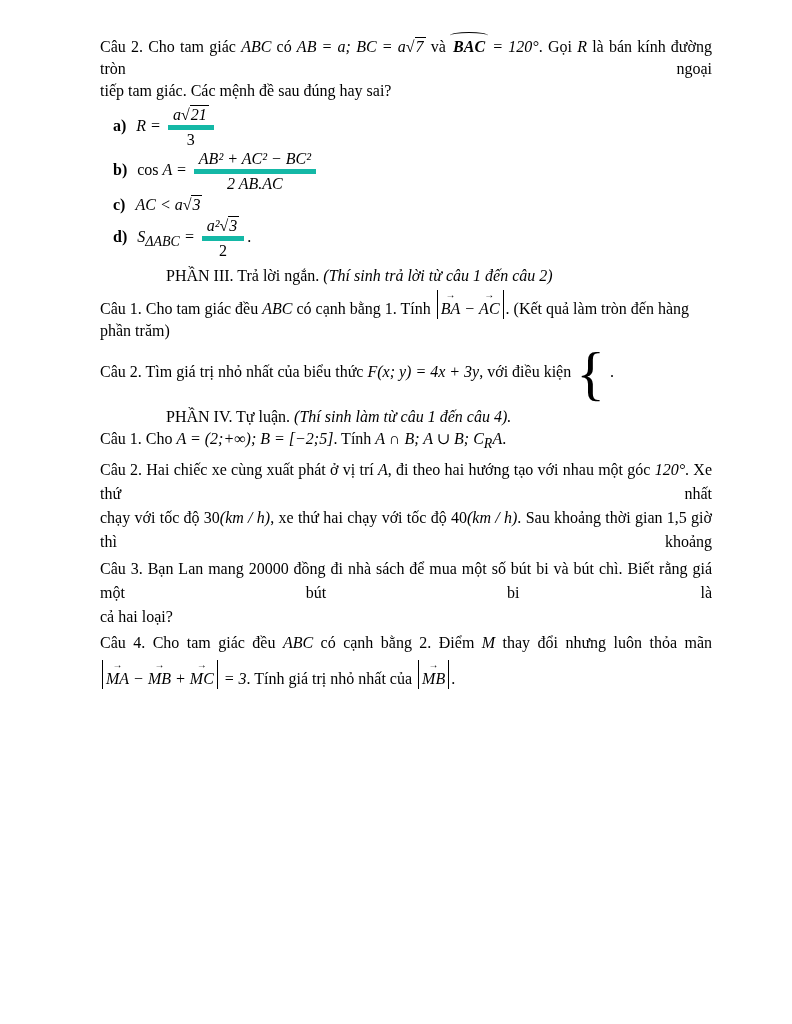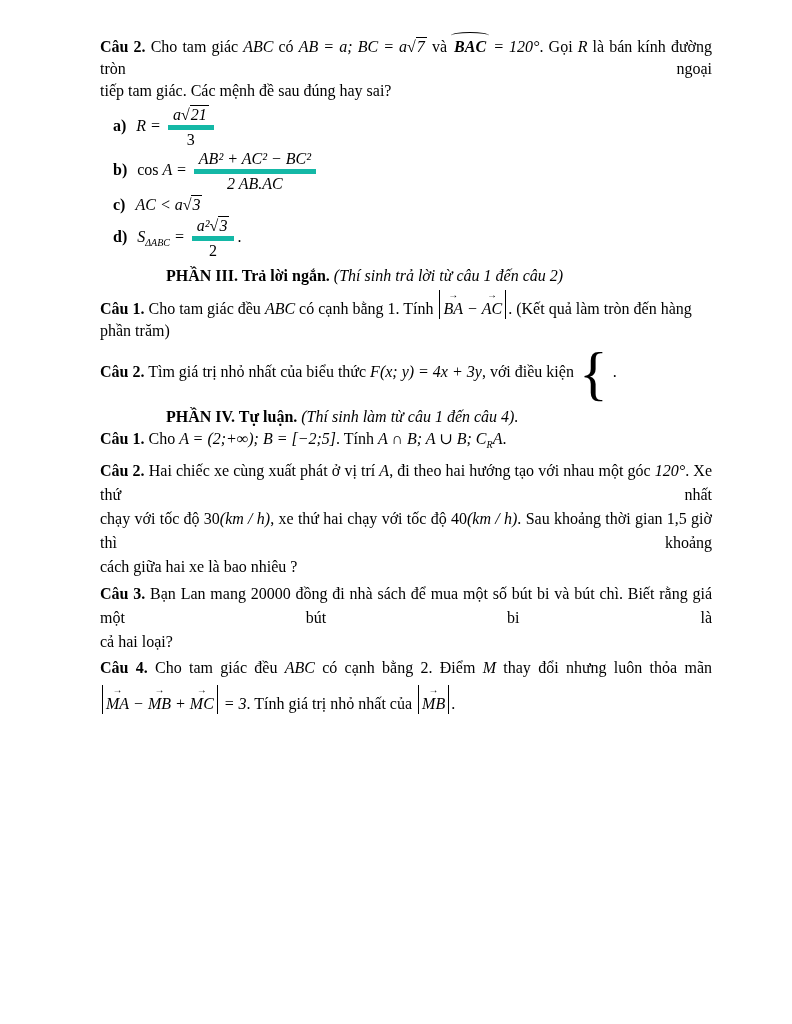"Câu 2." .b { font-weight: 700 -> 400 }
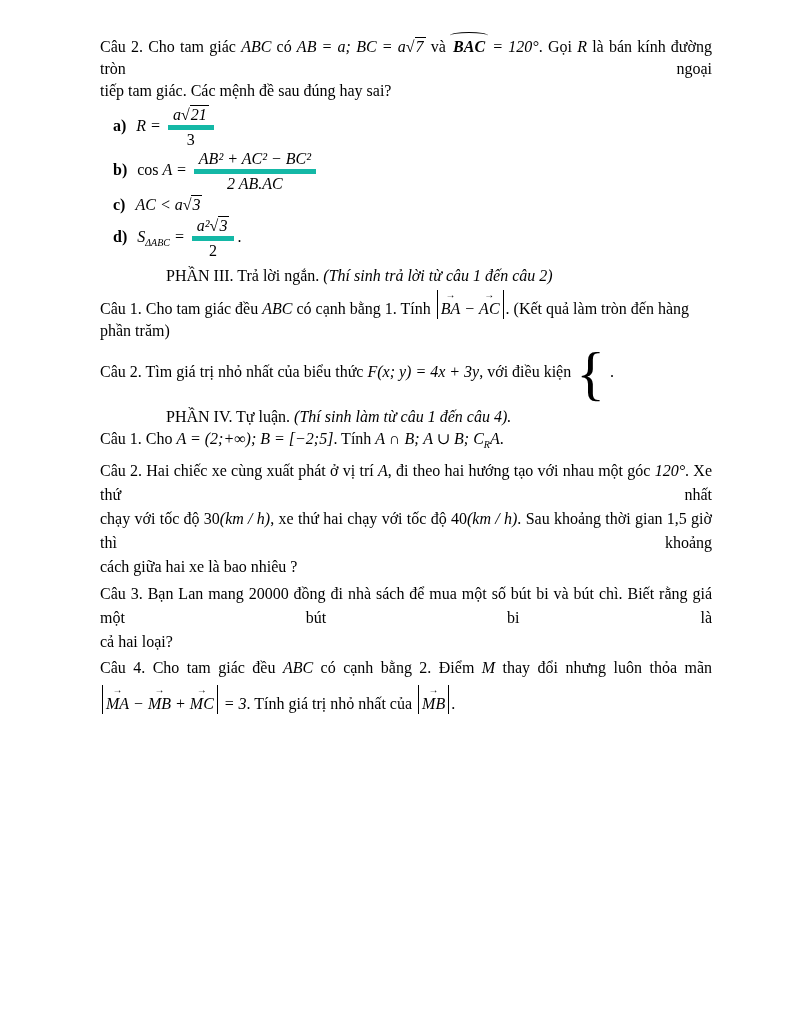"ΔABC" sub { font-size: 10px -> 14px }
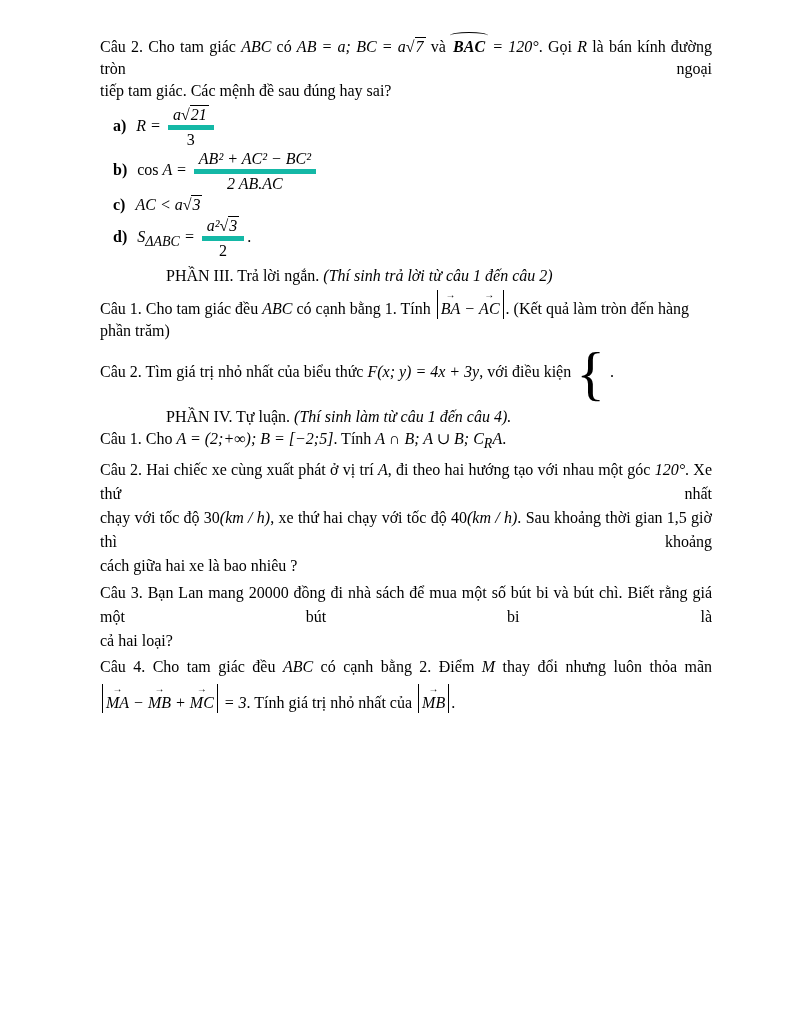"cách giữa hai xe là" div { html: <div><span>cách giữa hai xe là bao nhiêu ?</span></div> -> none }
